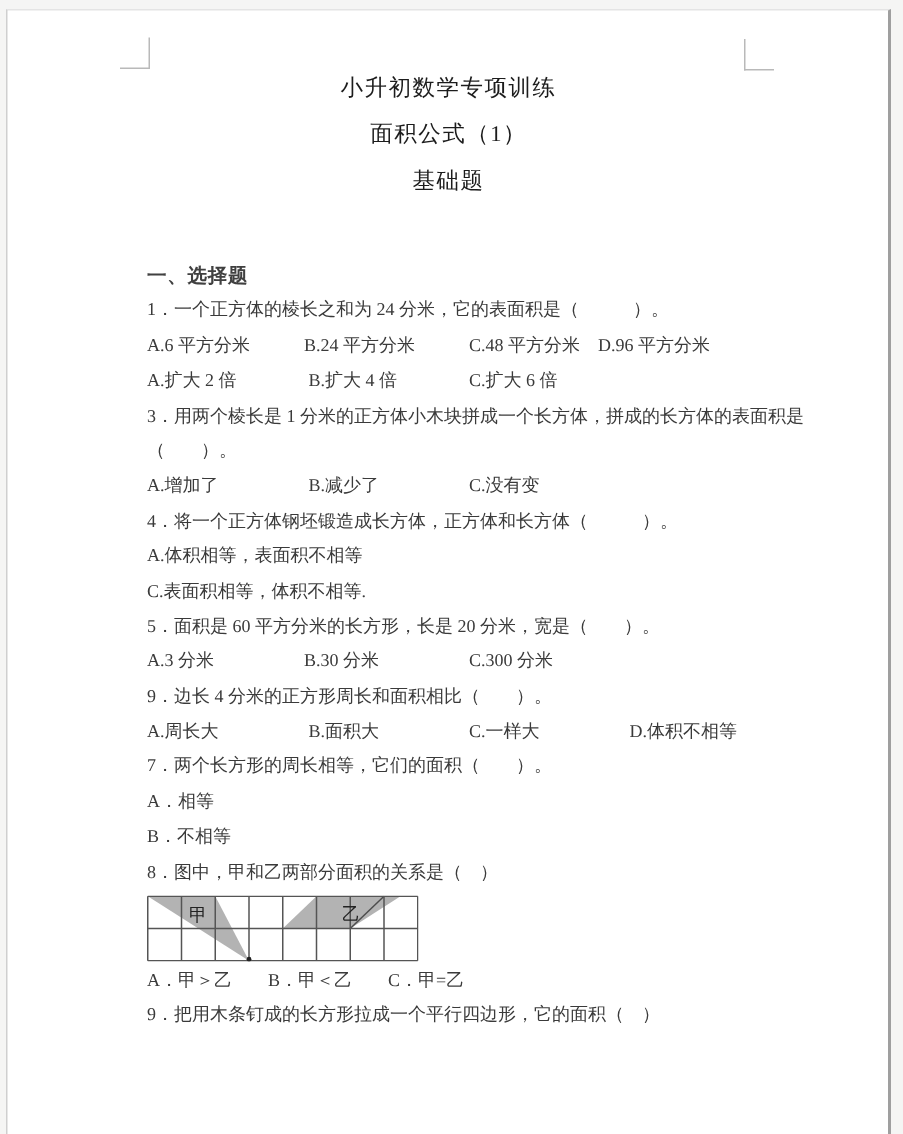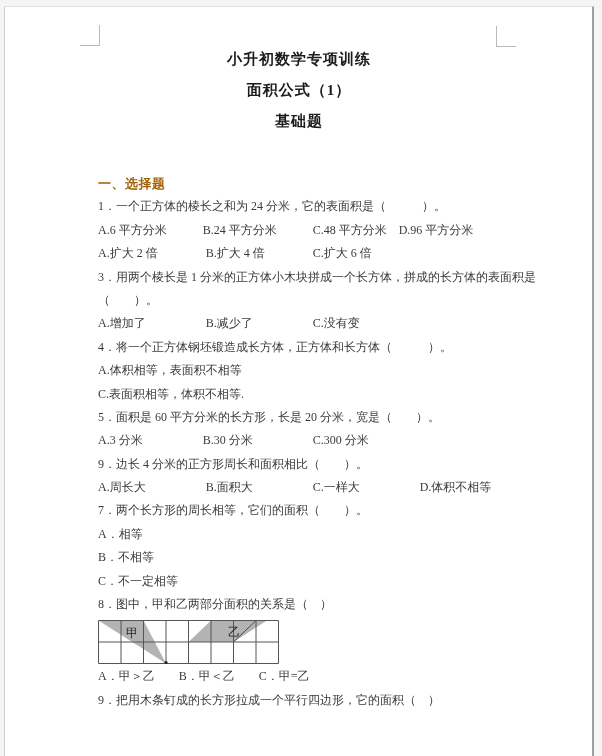"小升初数学专项训练" .titles { font-weight: bold -> normal }
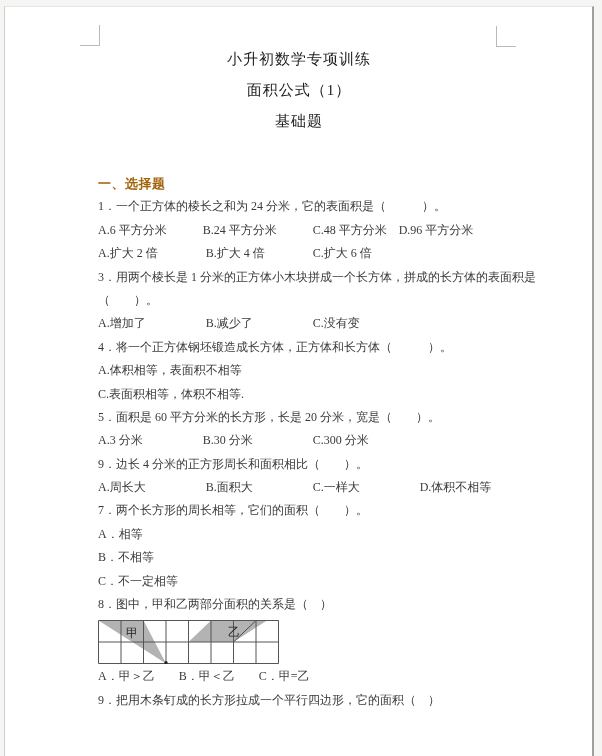"一、选择题" .section-header { color: #a16207 -> #404040 }
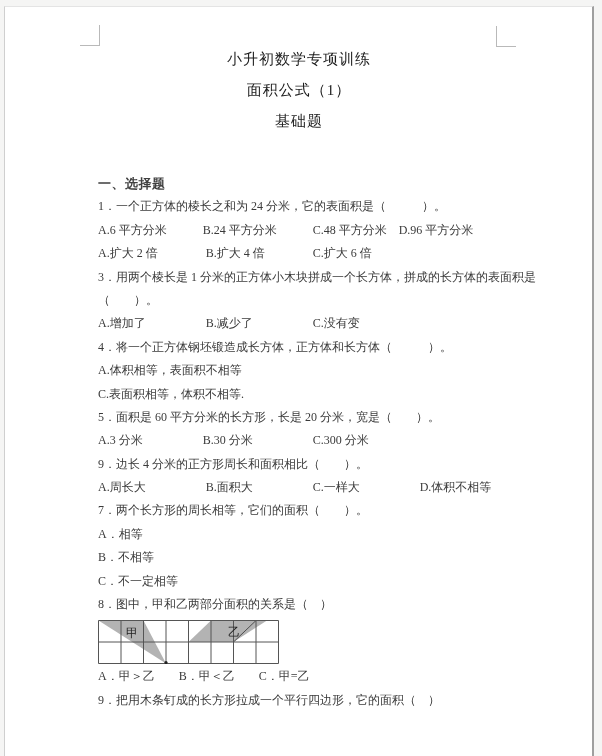"C．不一定相等" p { html: <p>C．不一定相等</p> -> none }
